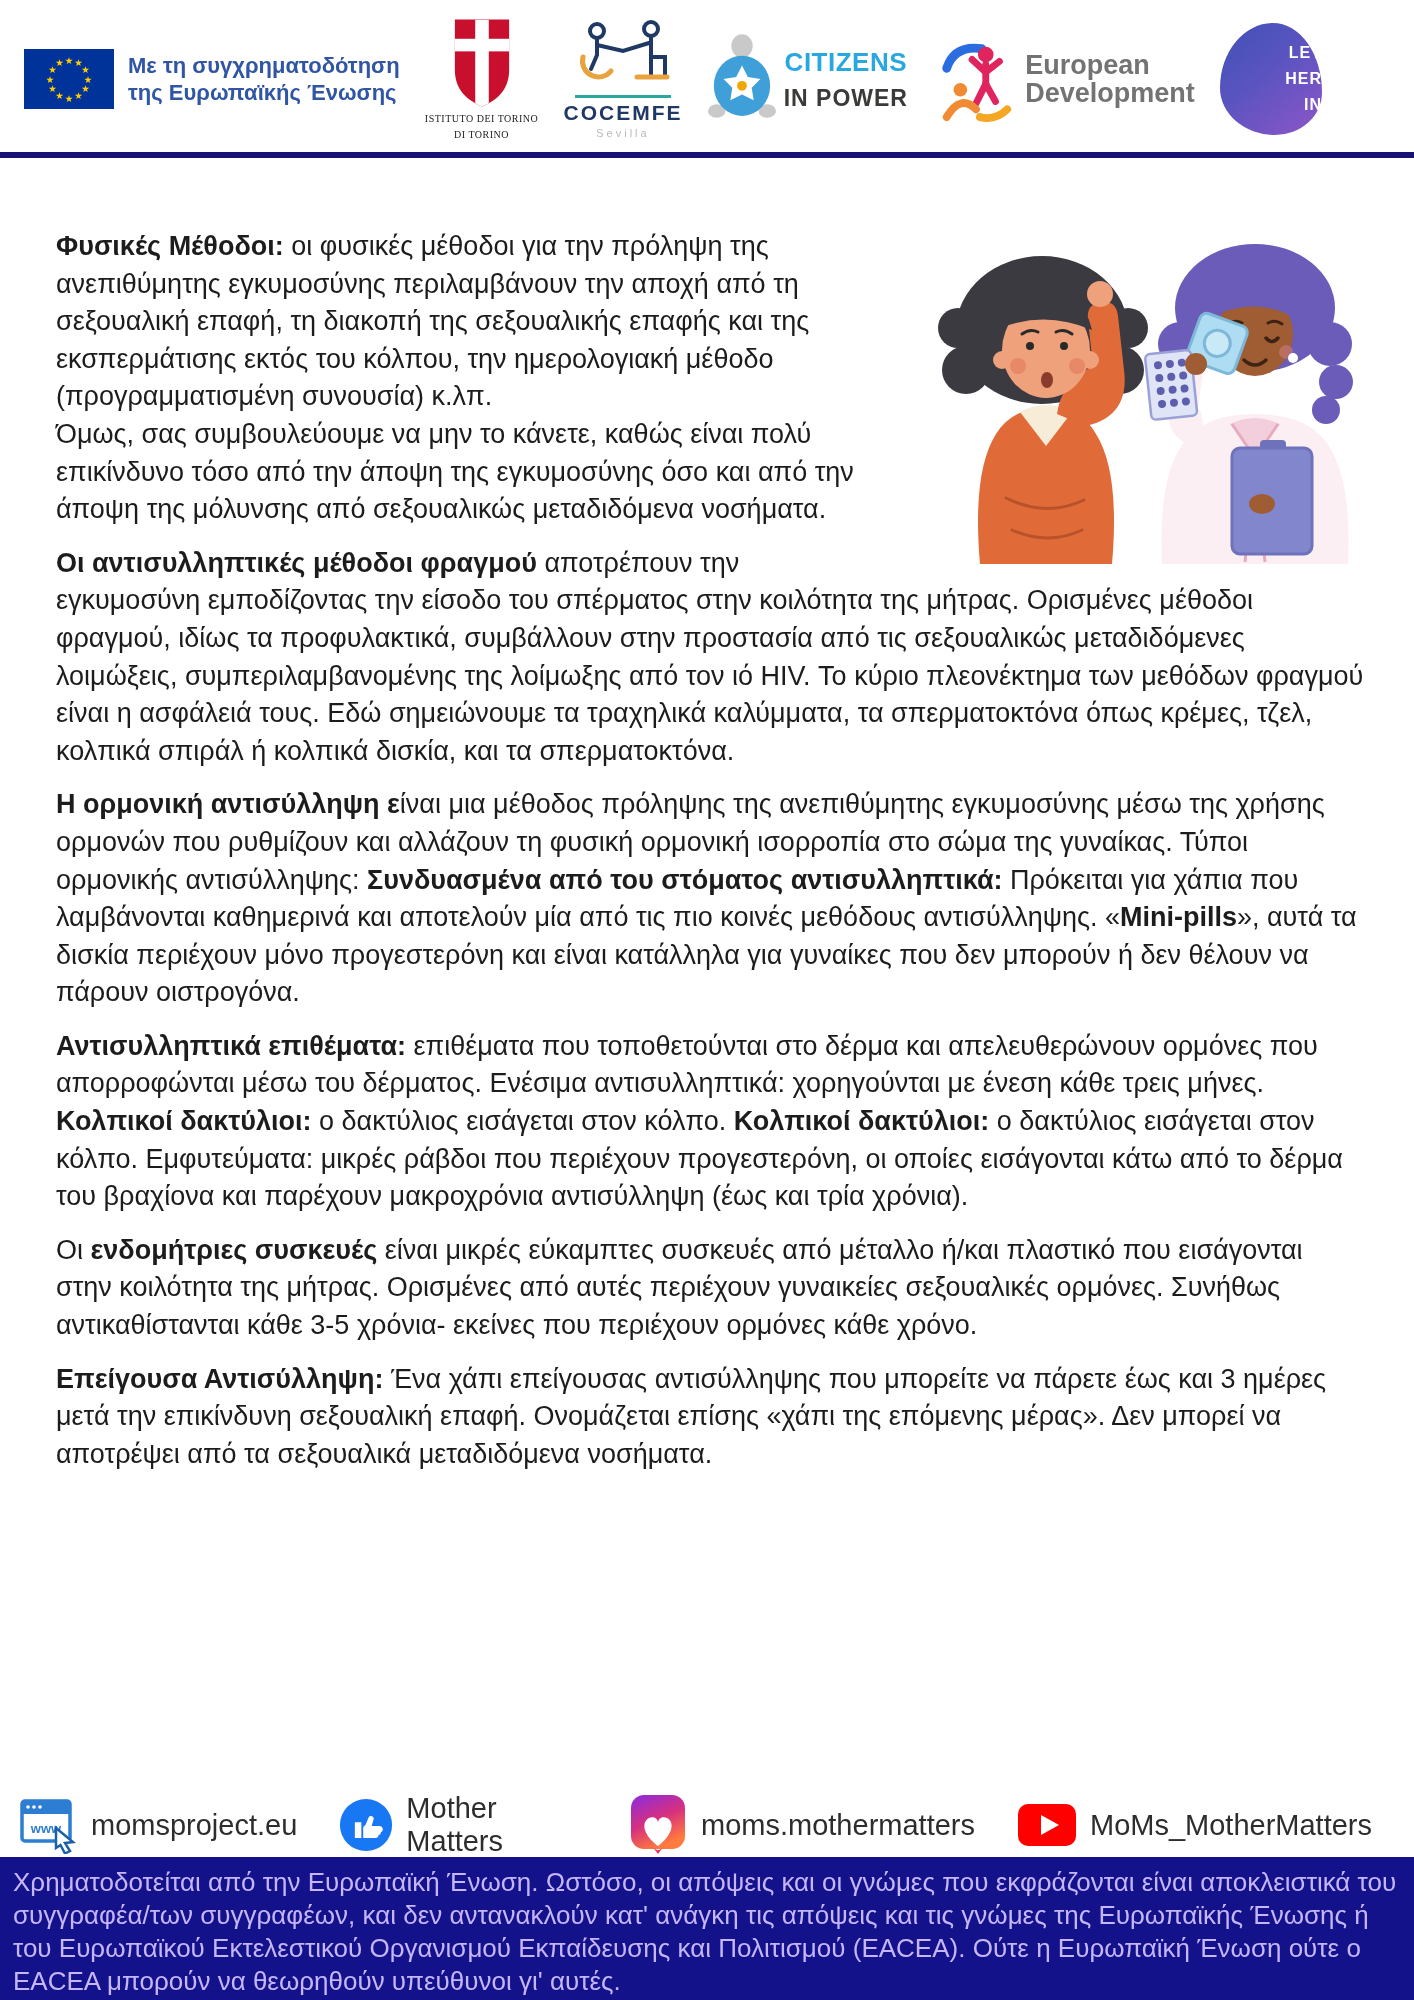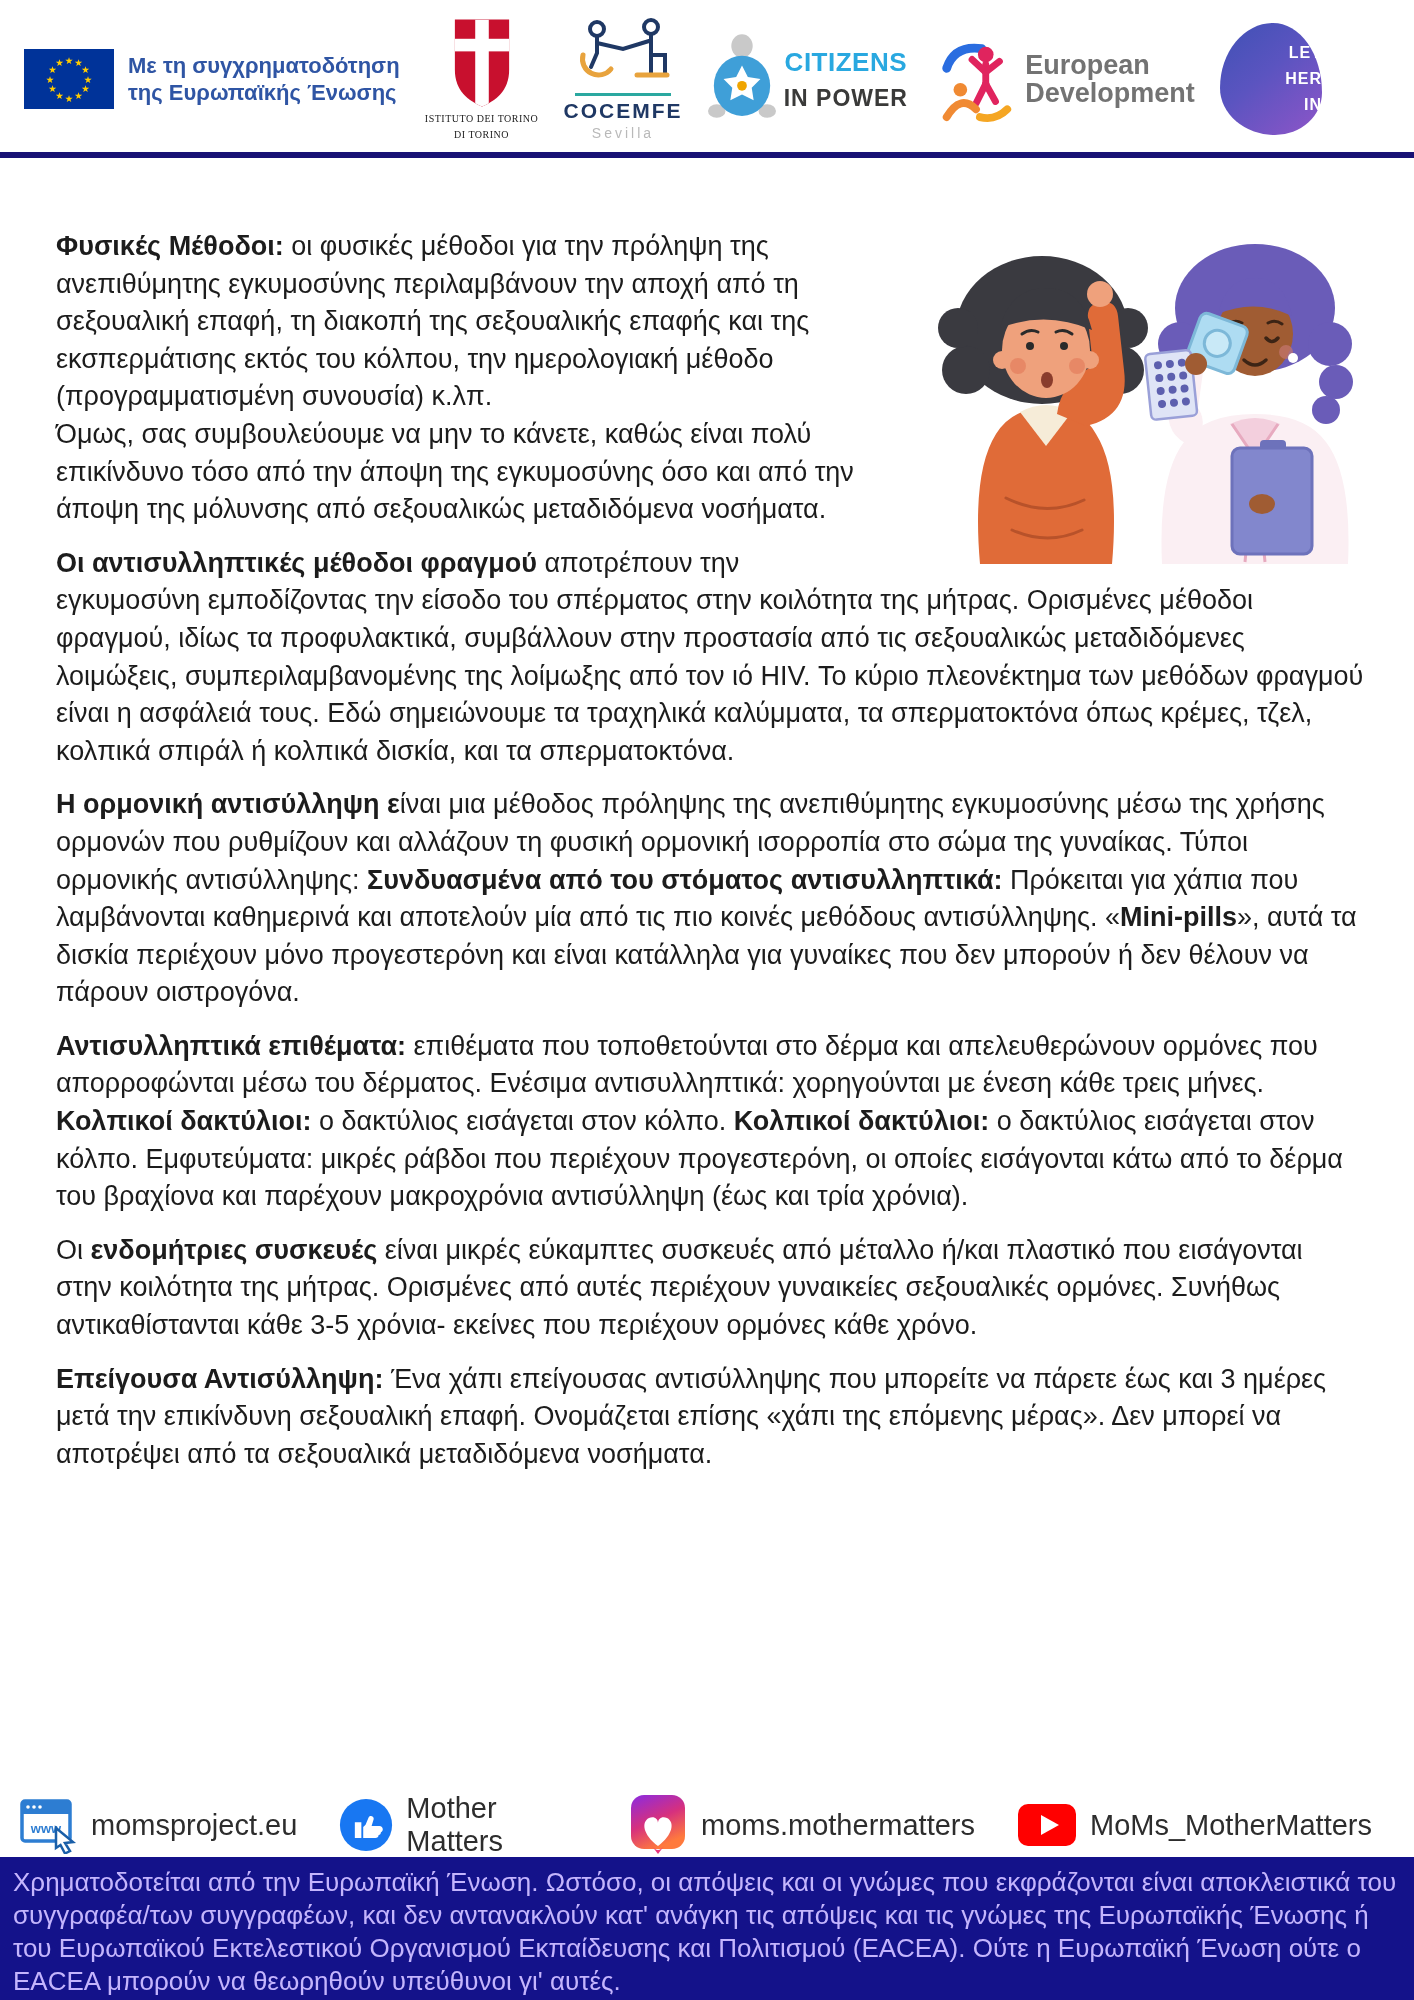"Sevilla" .cocemfe .sub { font-size: 14px -> 11px }
